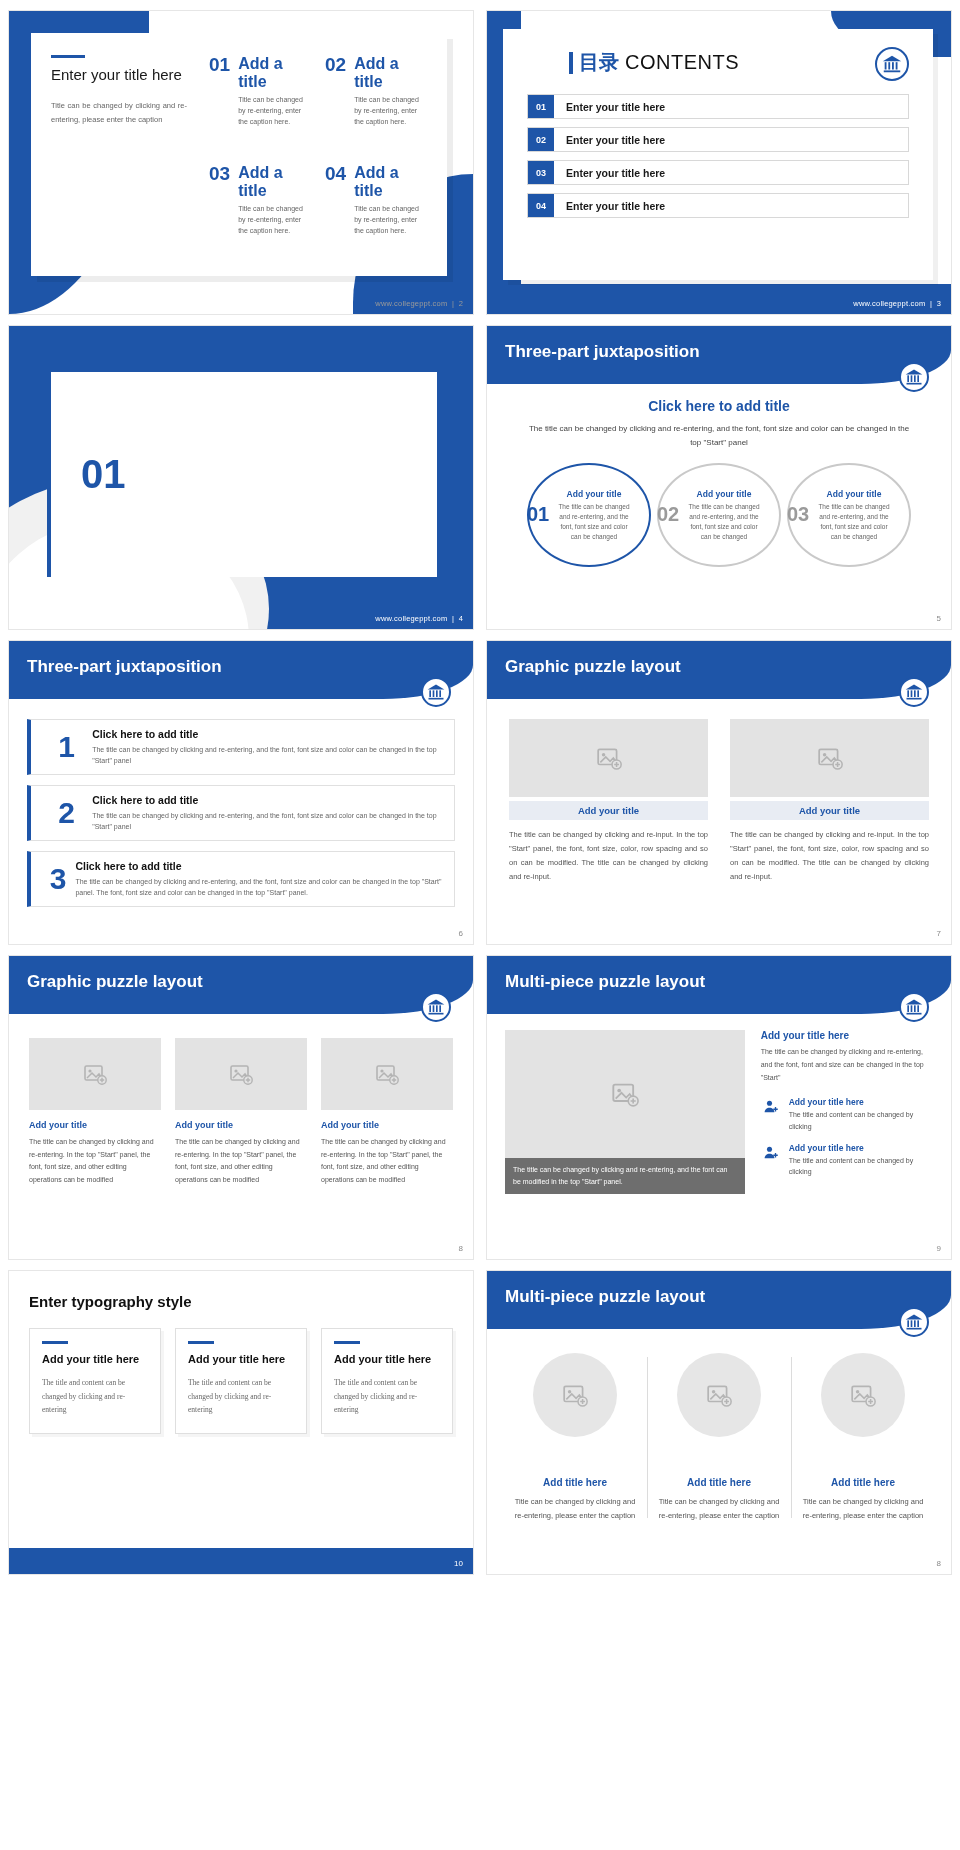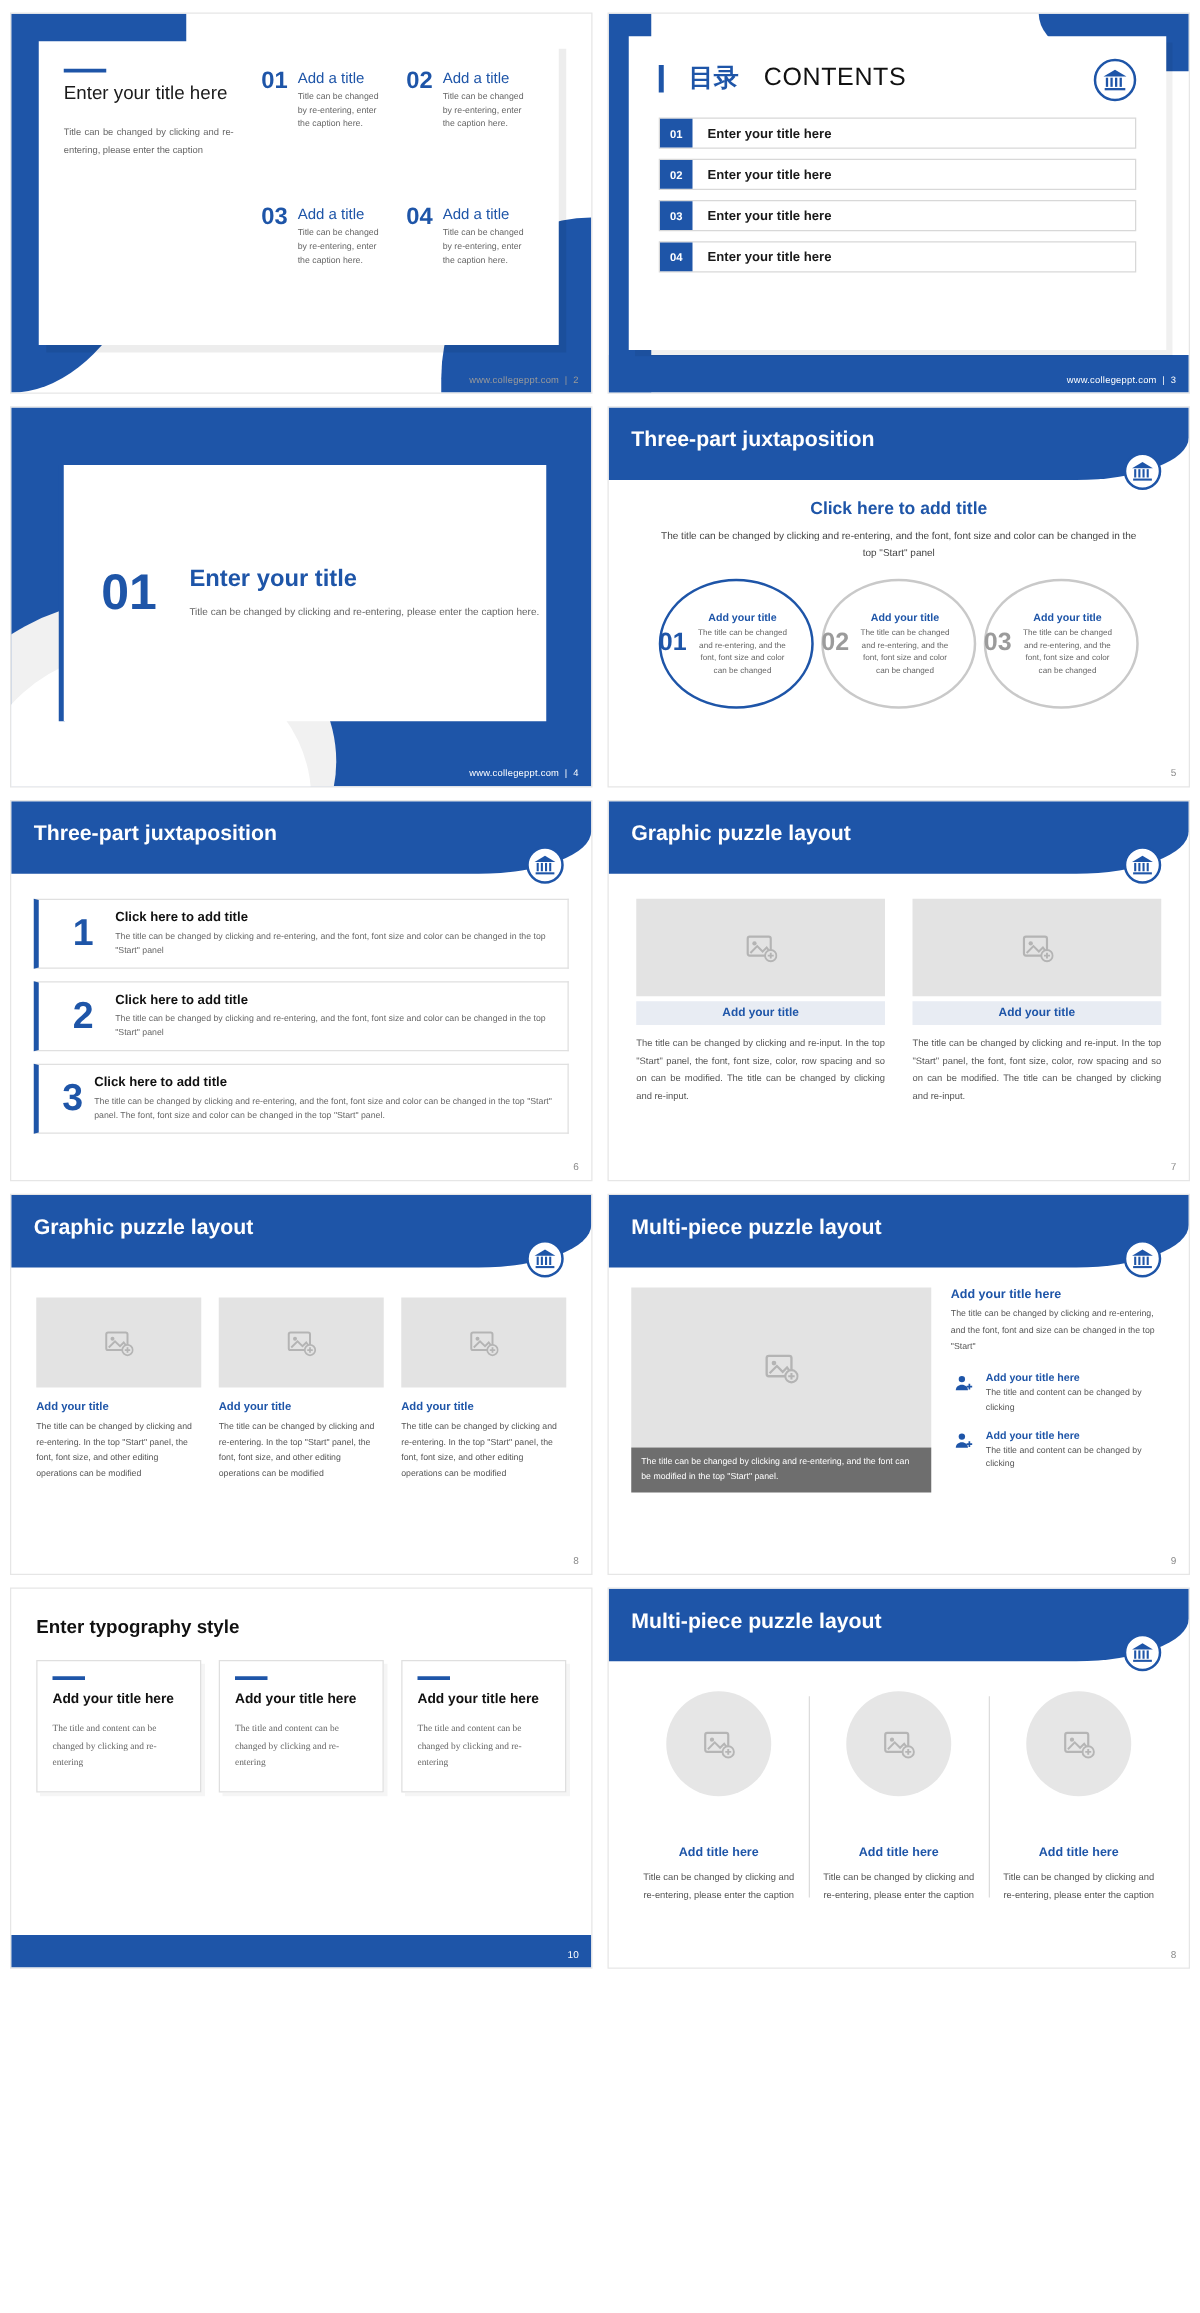"Add a title" .s2-it-t { font-size: 12px -> 16px; font-weight: normal -> bold }
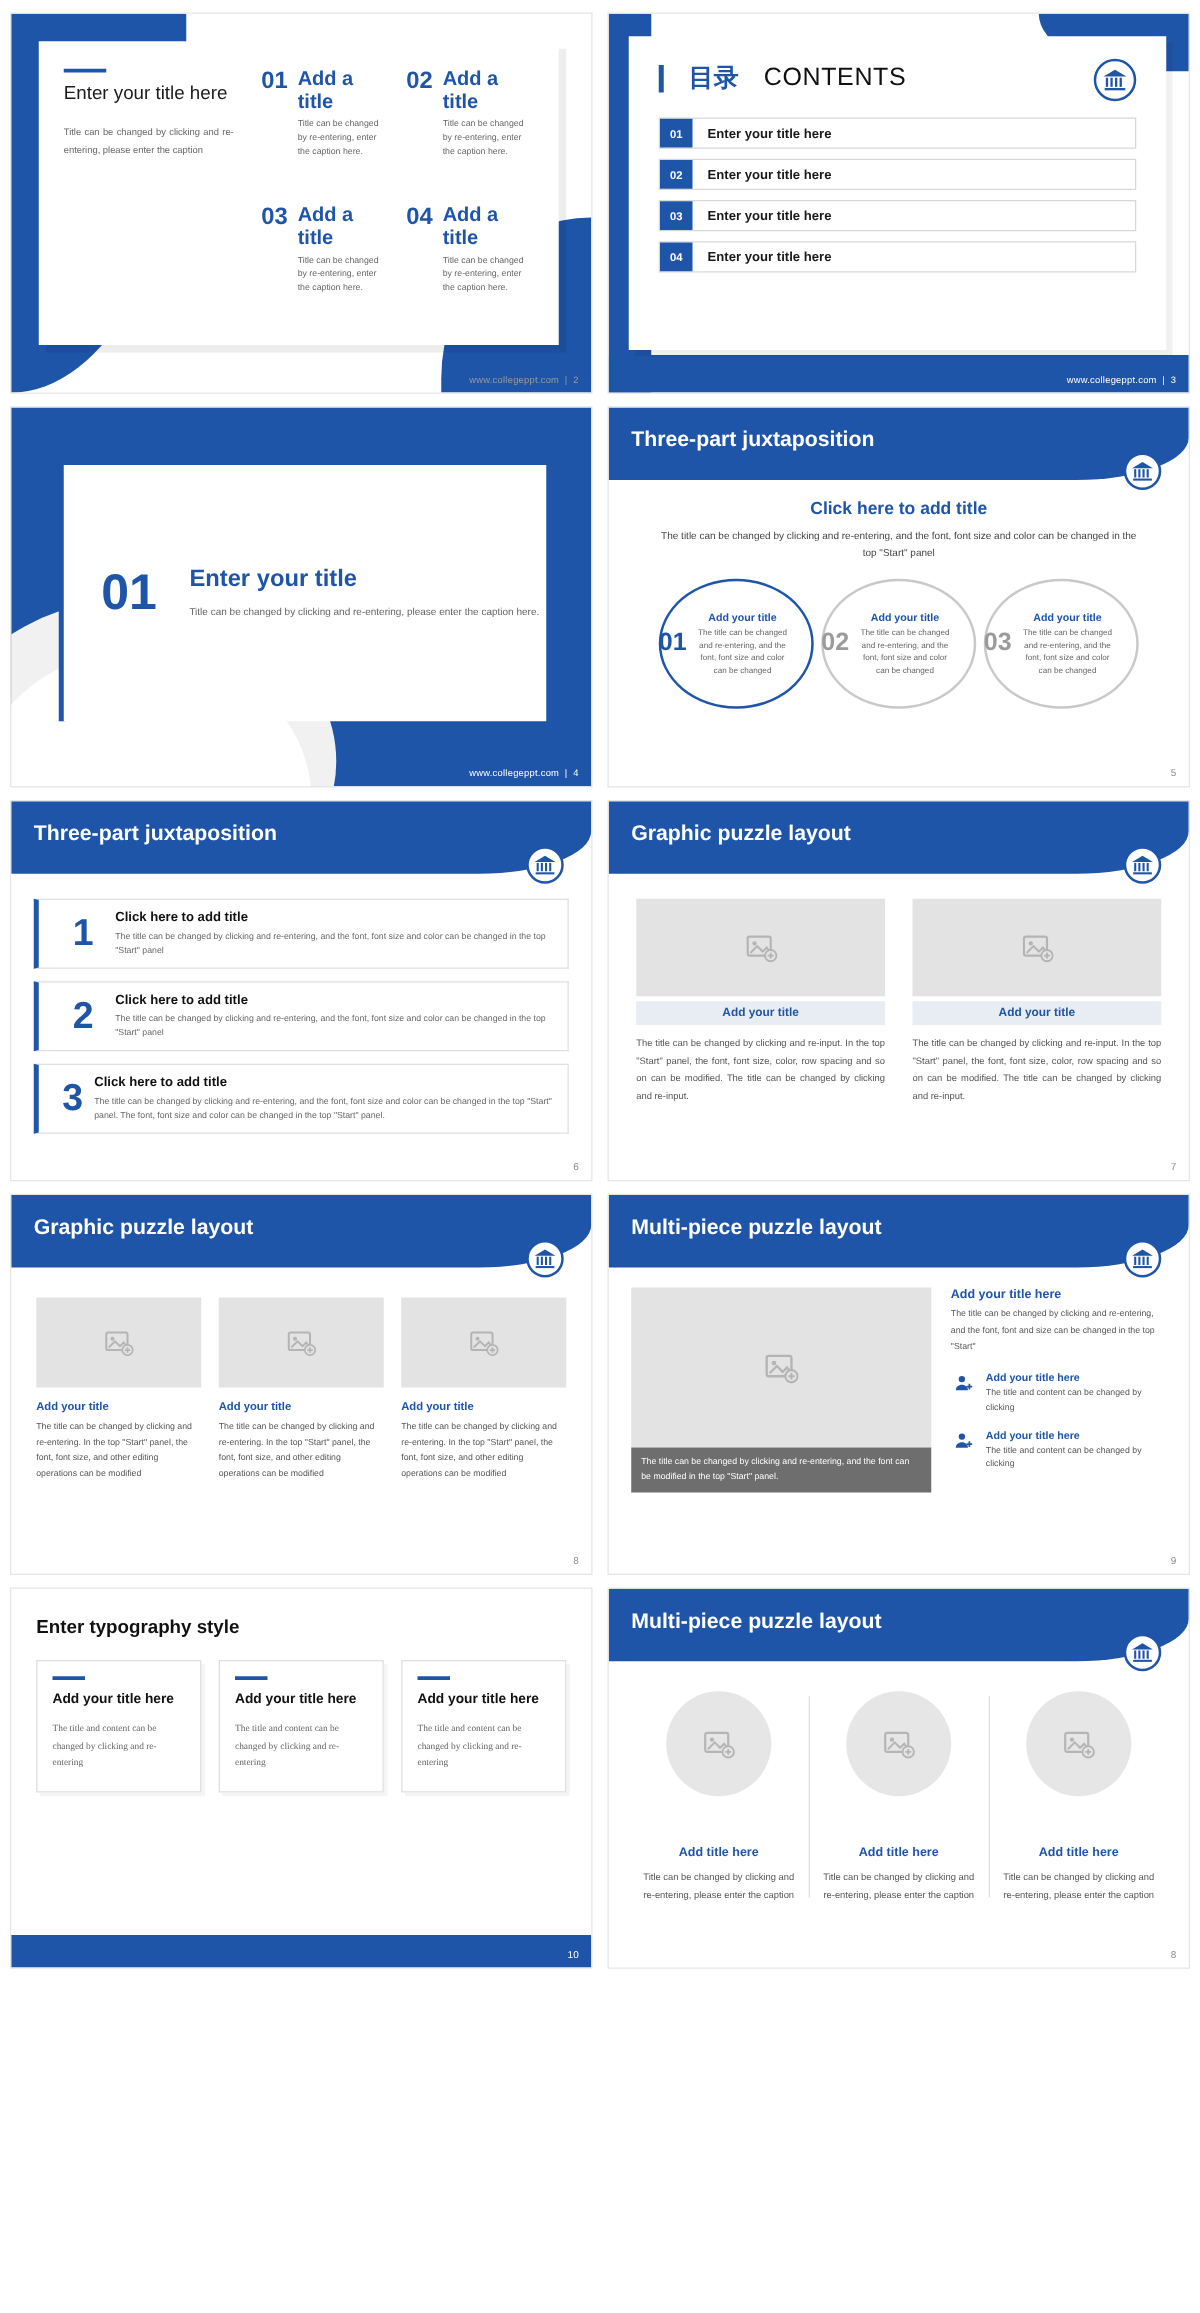"目录" .s3-titlerow { gap: 20px -> 6px; margin-left: none -> 42px }
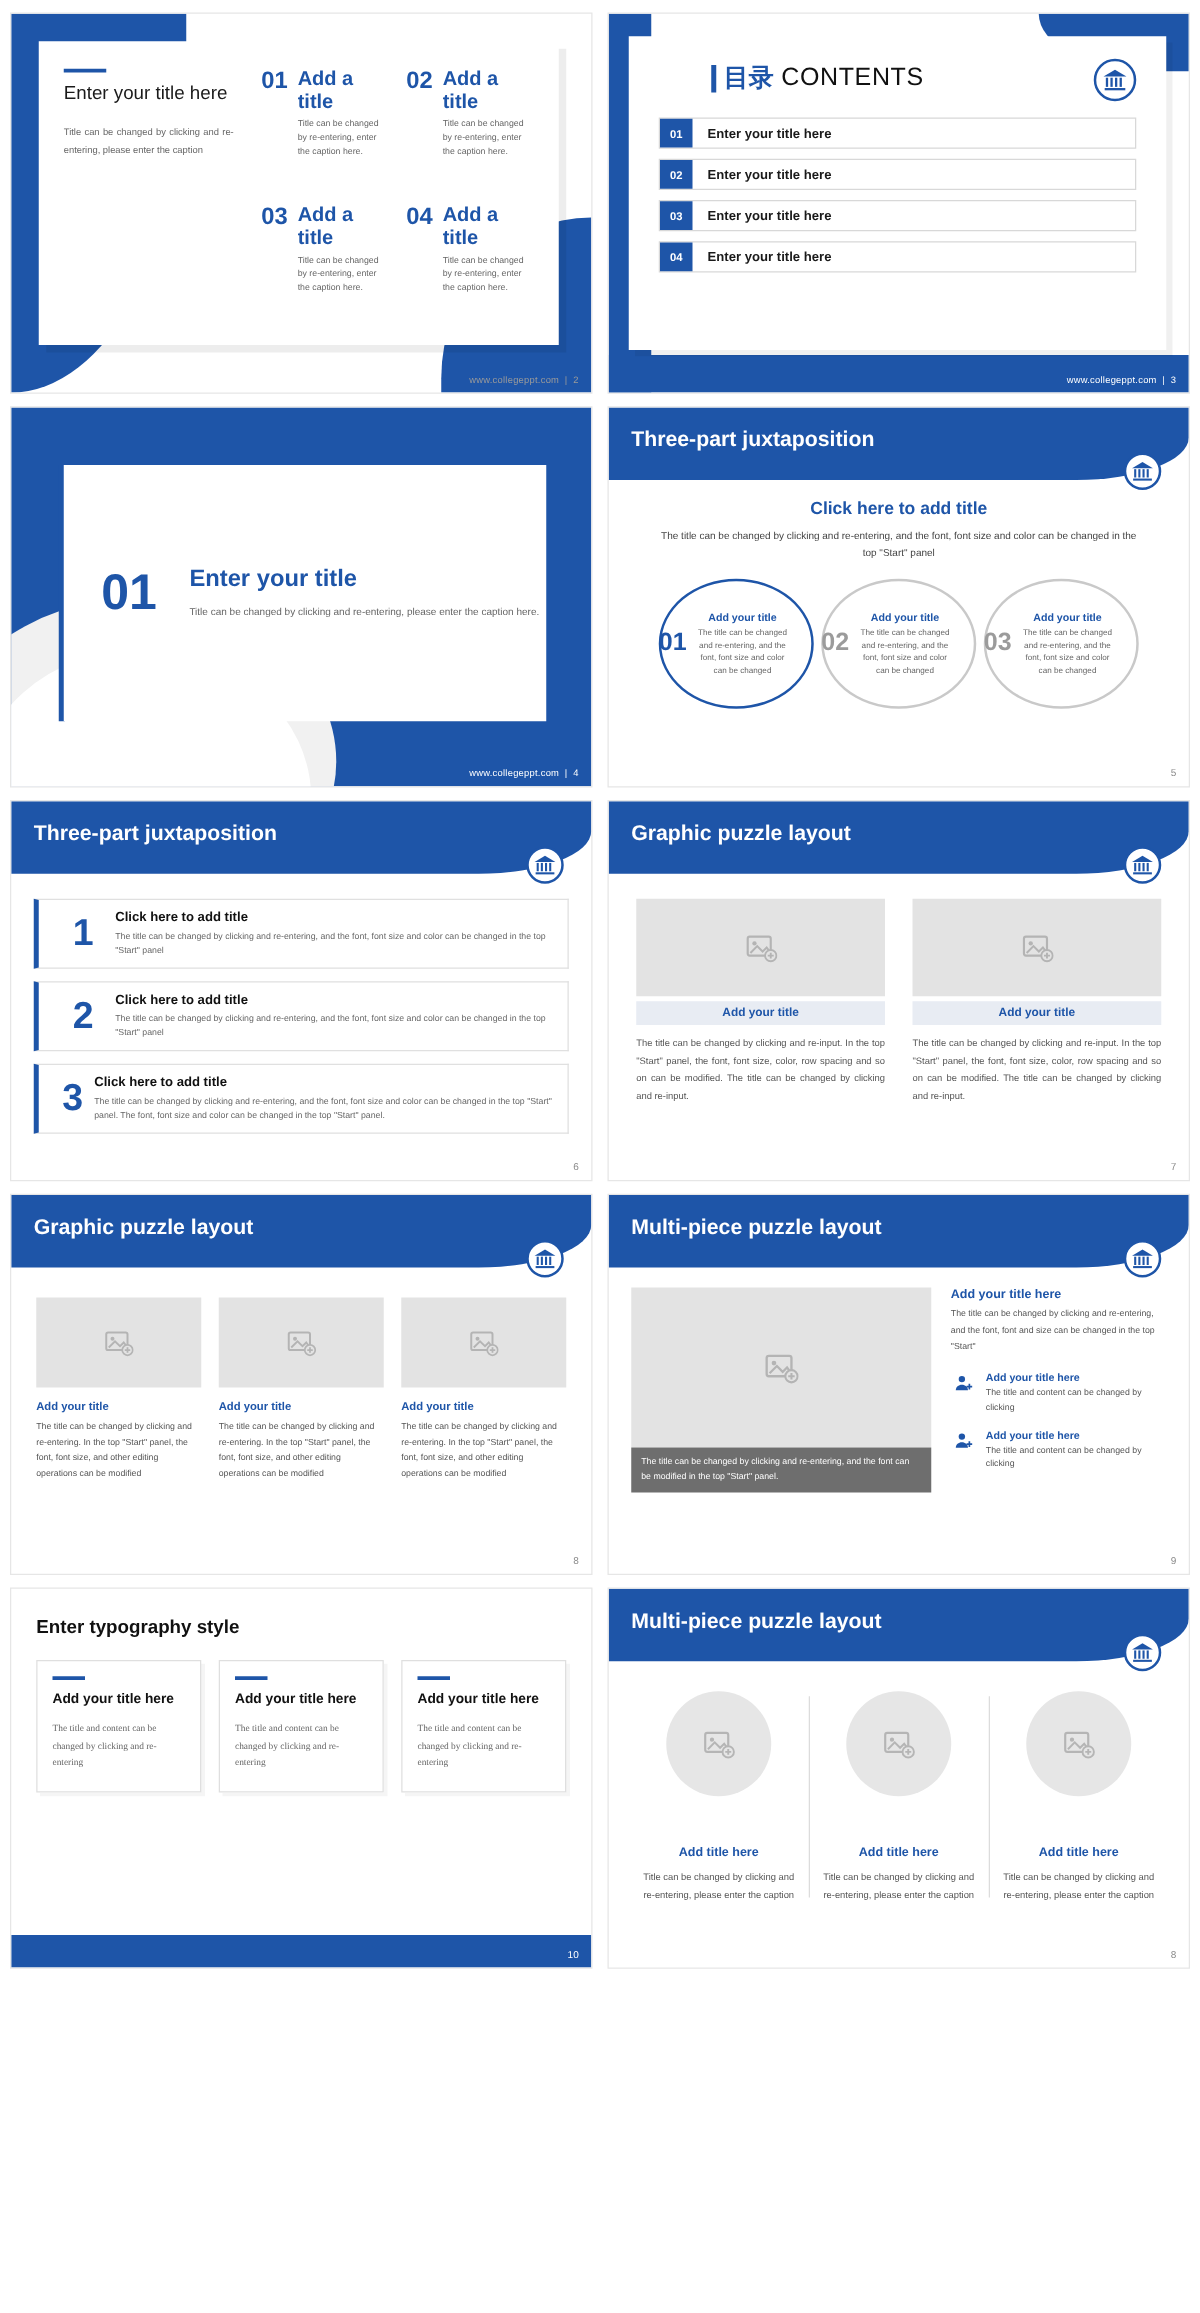"Enter your title" div { html: <div> <div>Enter your title</div> <div>Title can be changed by clicking and re-entering, please enter the caption here.</div> </div> -> none }
